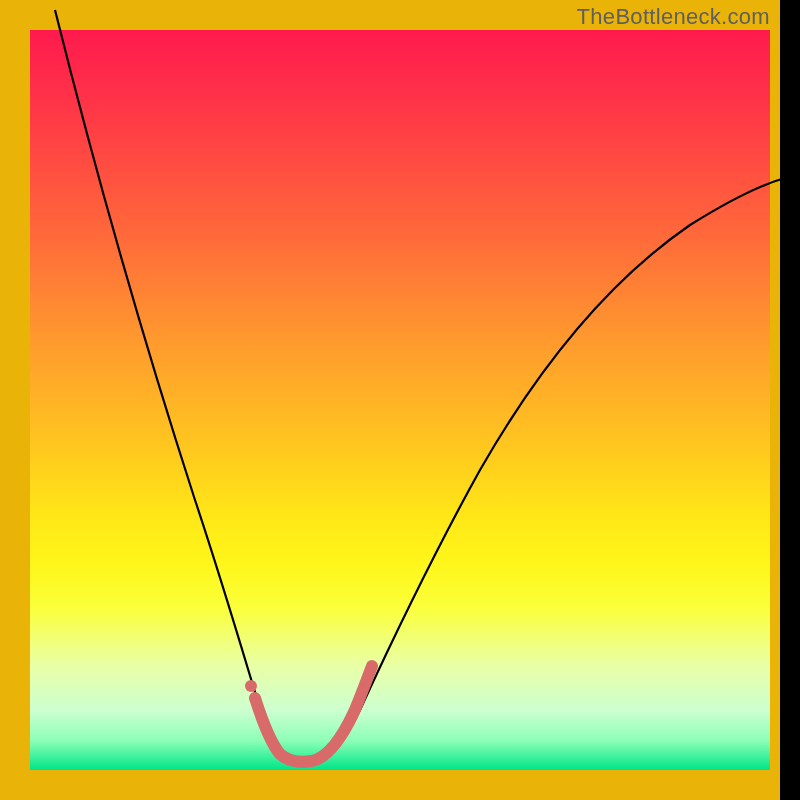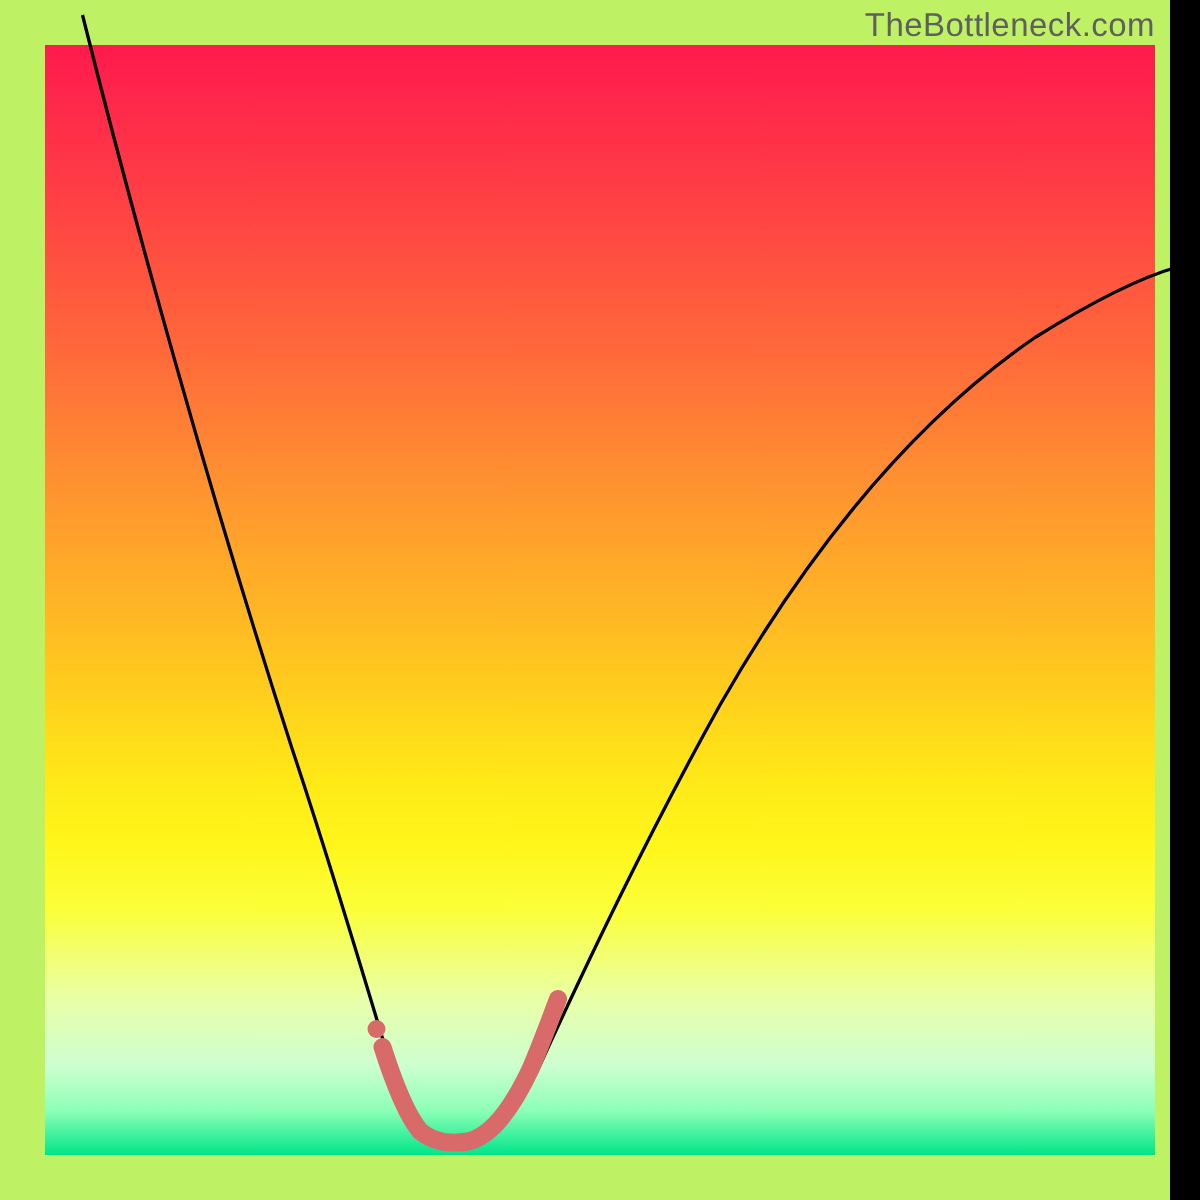"TheBottleneck.com" .frame { background: #bef264 -> #eab308 }
